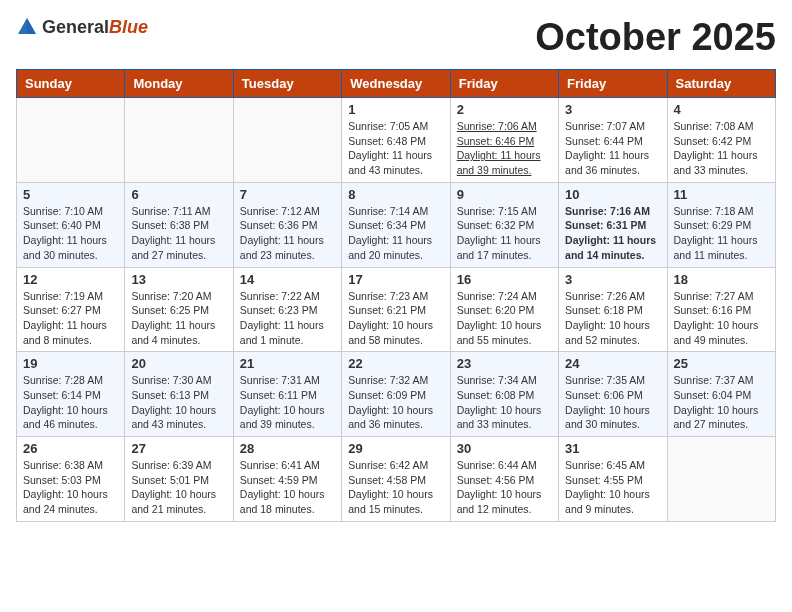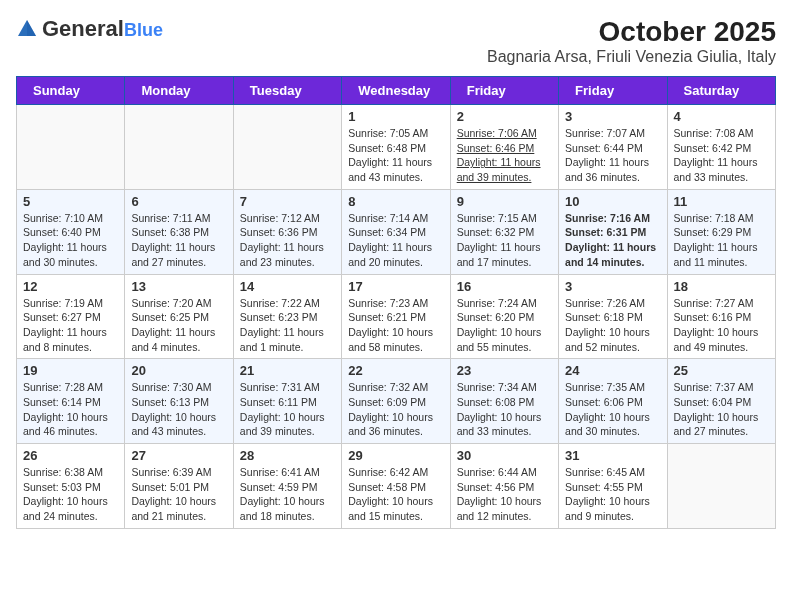"General" .logo-text-general { font-size: 22px -> 18px }
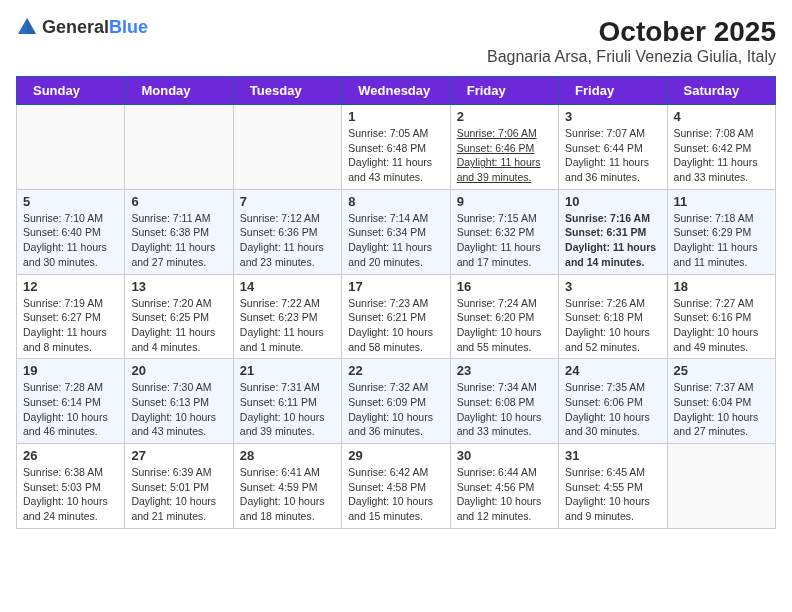"Blue" .logo-text-blue { color: #3b82f6 -> #c2410c; font-style: none -> italic }
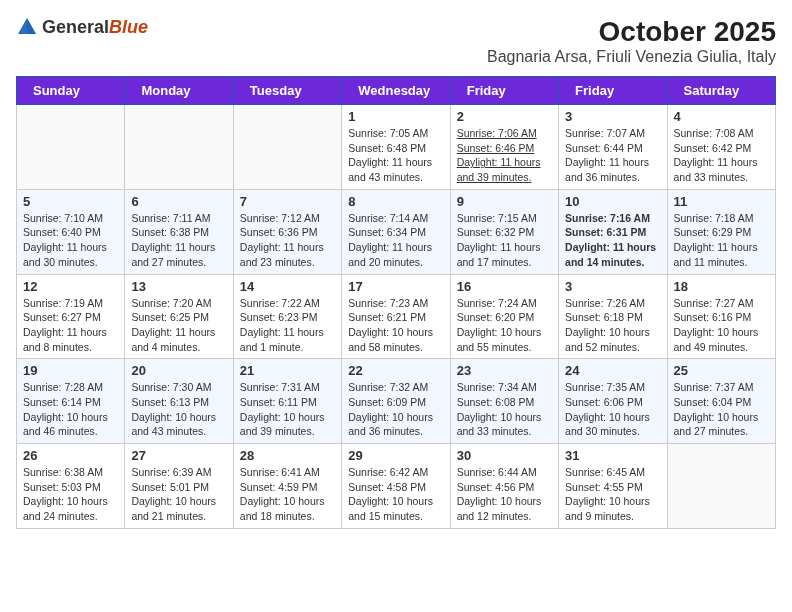"October 2025" .month-title { font-size: 28px -> 38px }
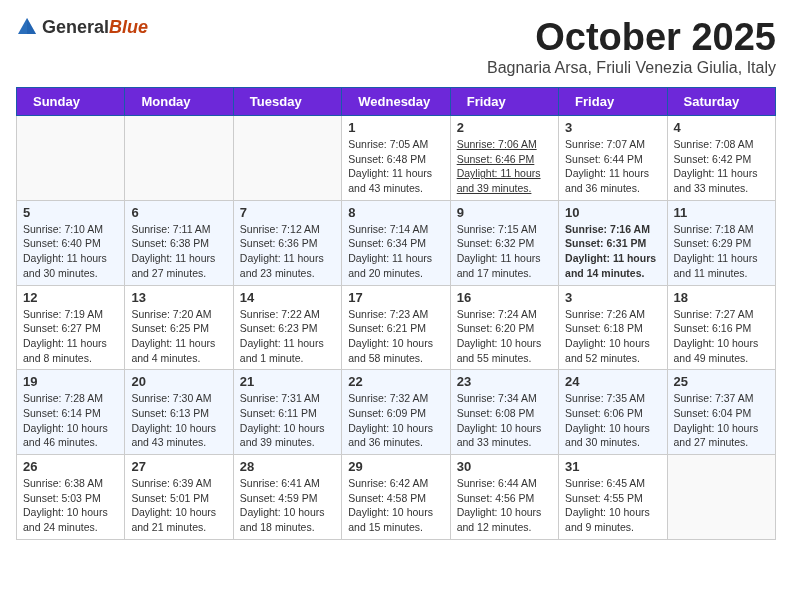"Bagnaria Arsa, Friuli Venezia Giulia," div.subtitle { html: <div>Bagnaria Arsa, Friuli Venezia Giulia, Italy</div> -> none }
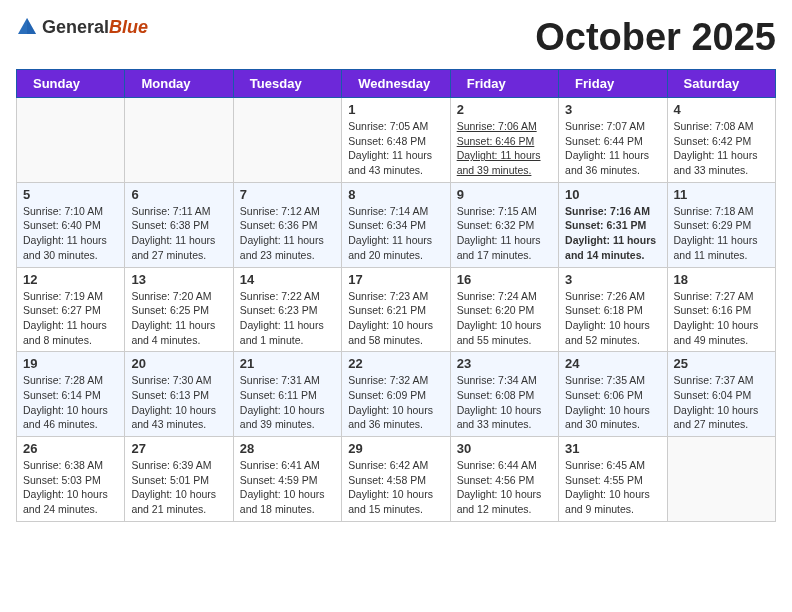"Sunday" .calendar th { background-color: #6d28d9 -> #c2410c; padding: 6px 16px -> 6px 8px }
